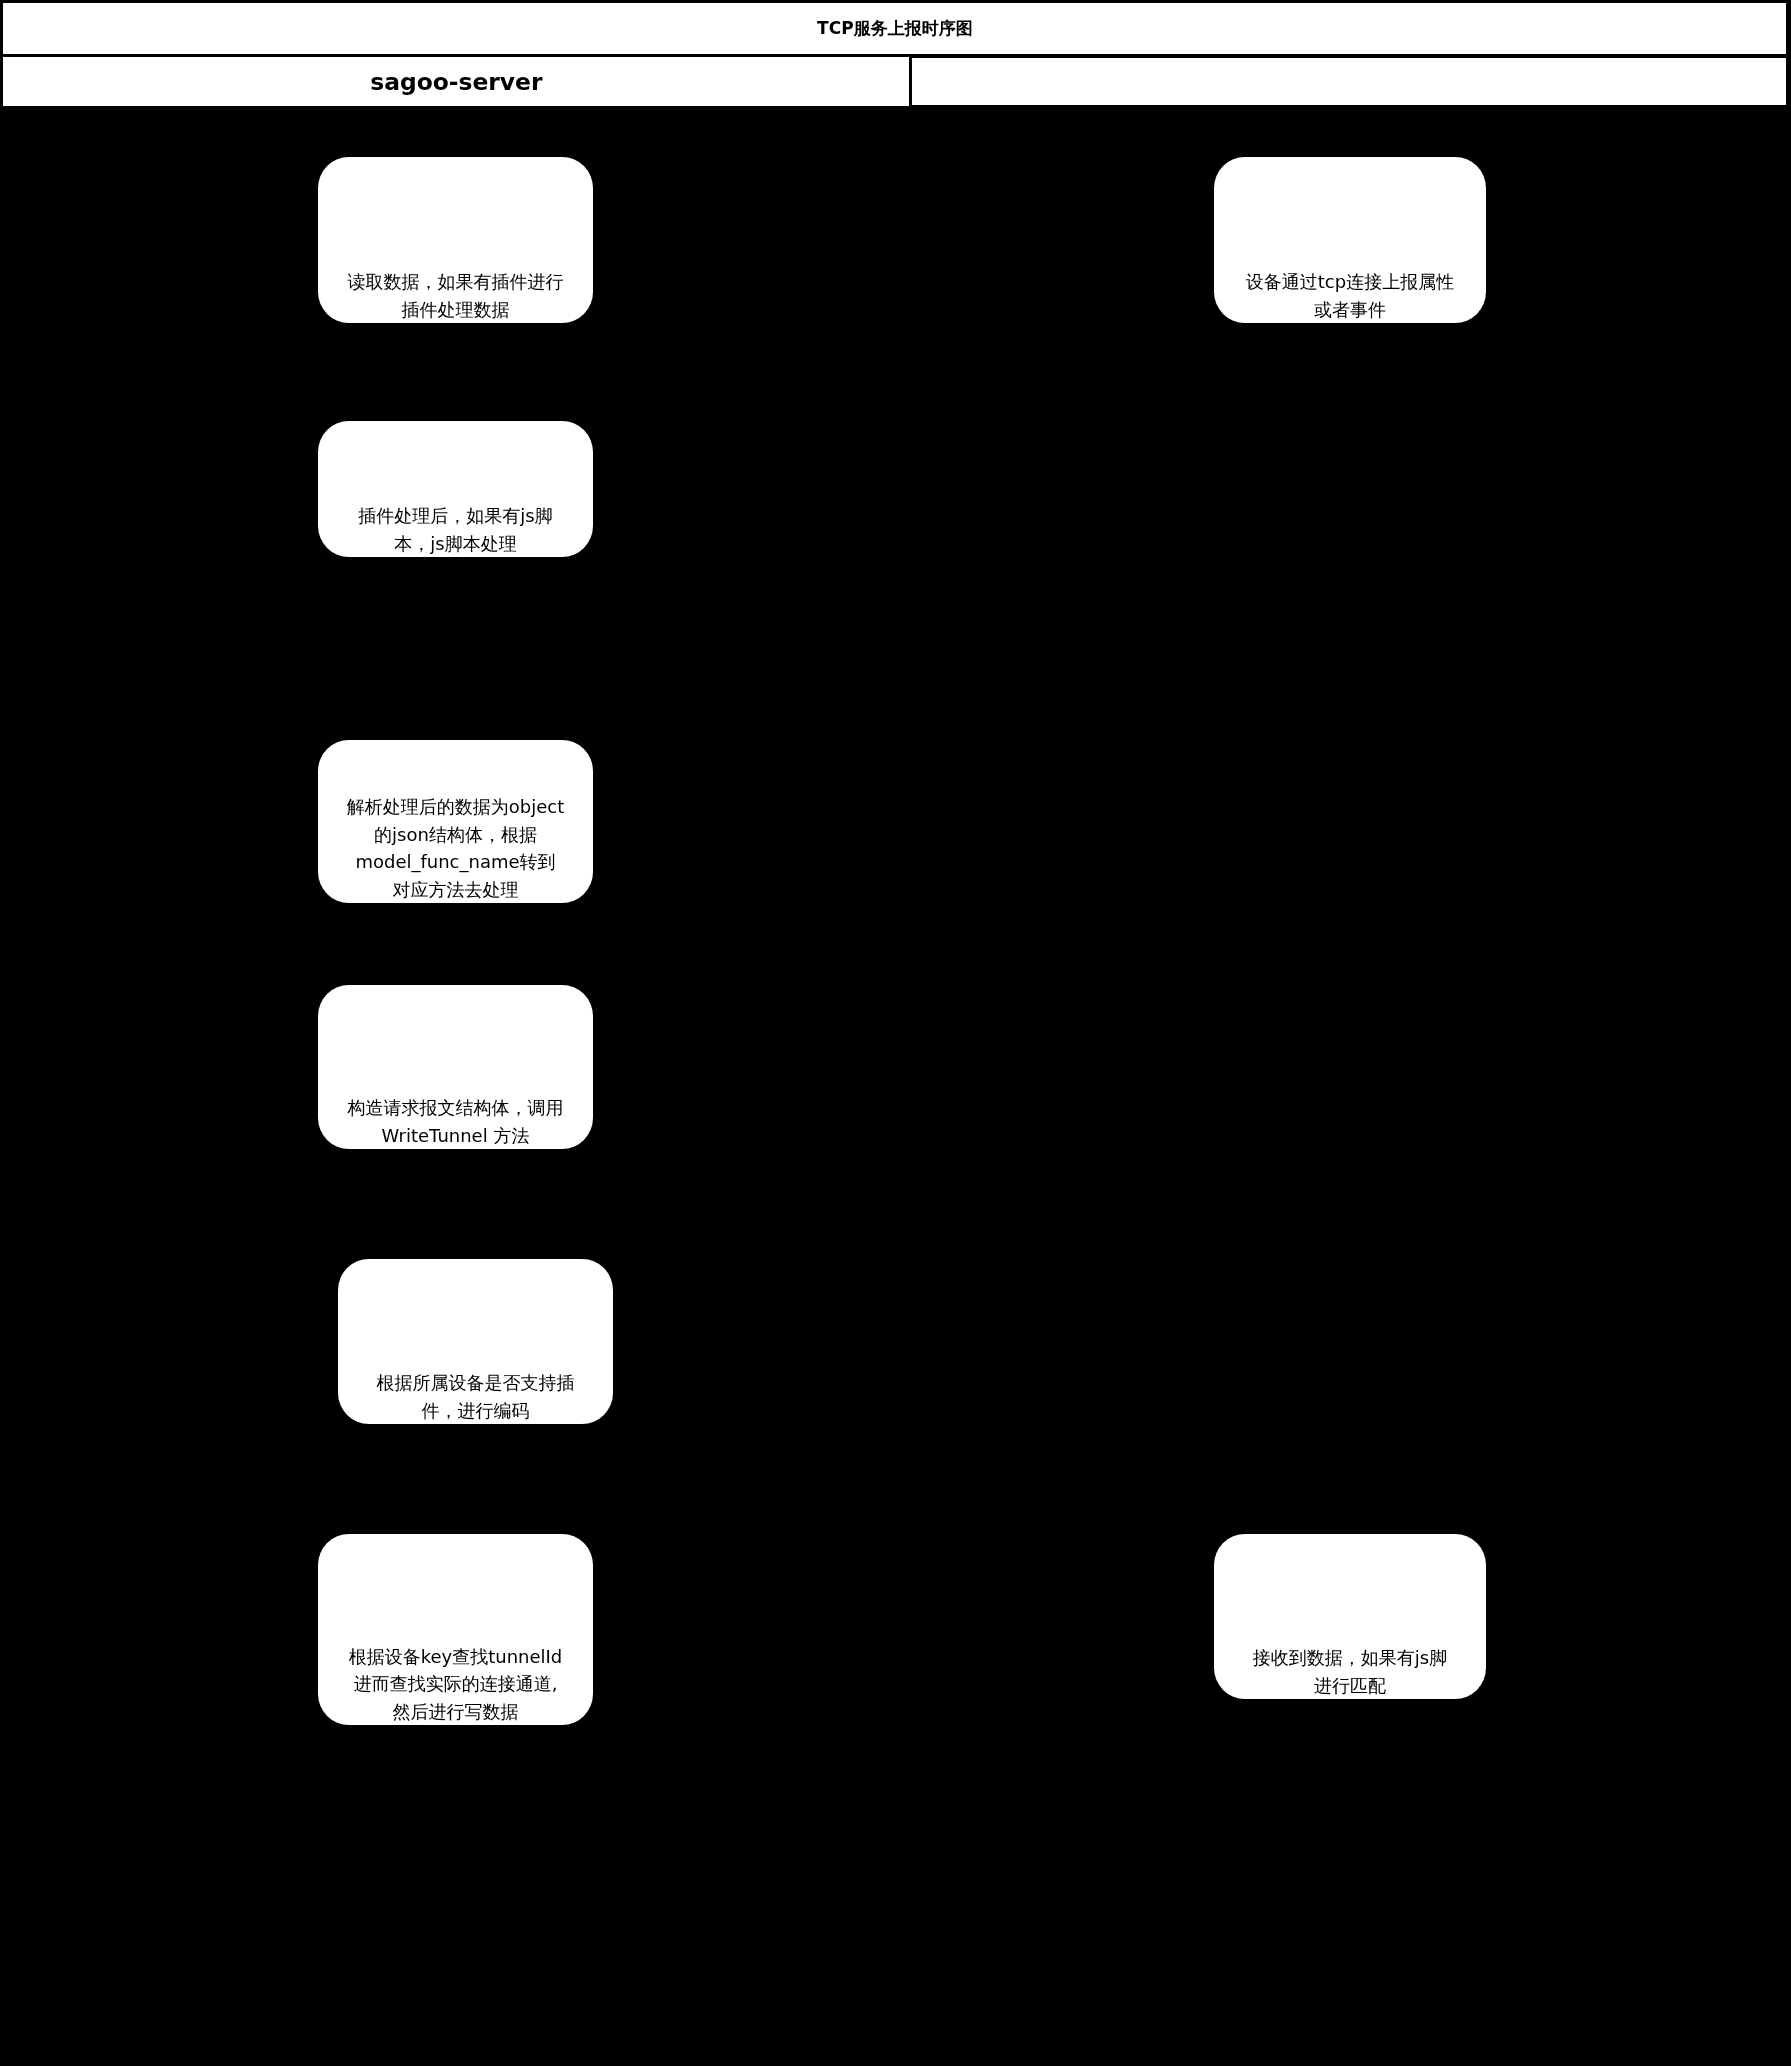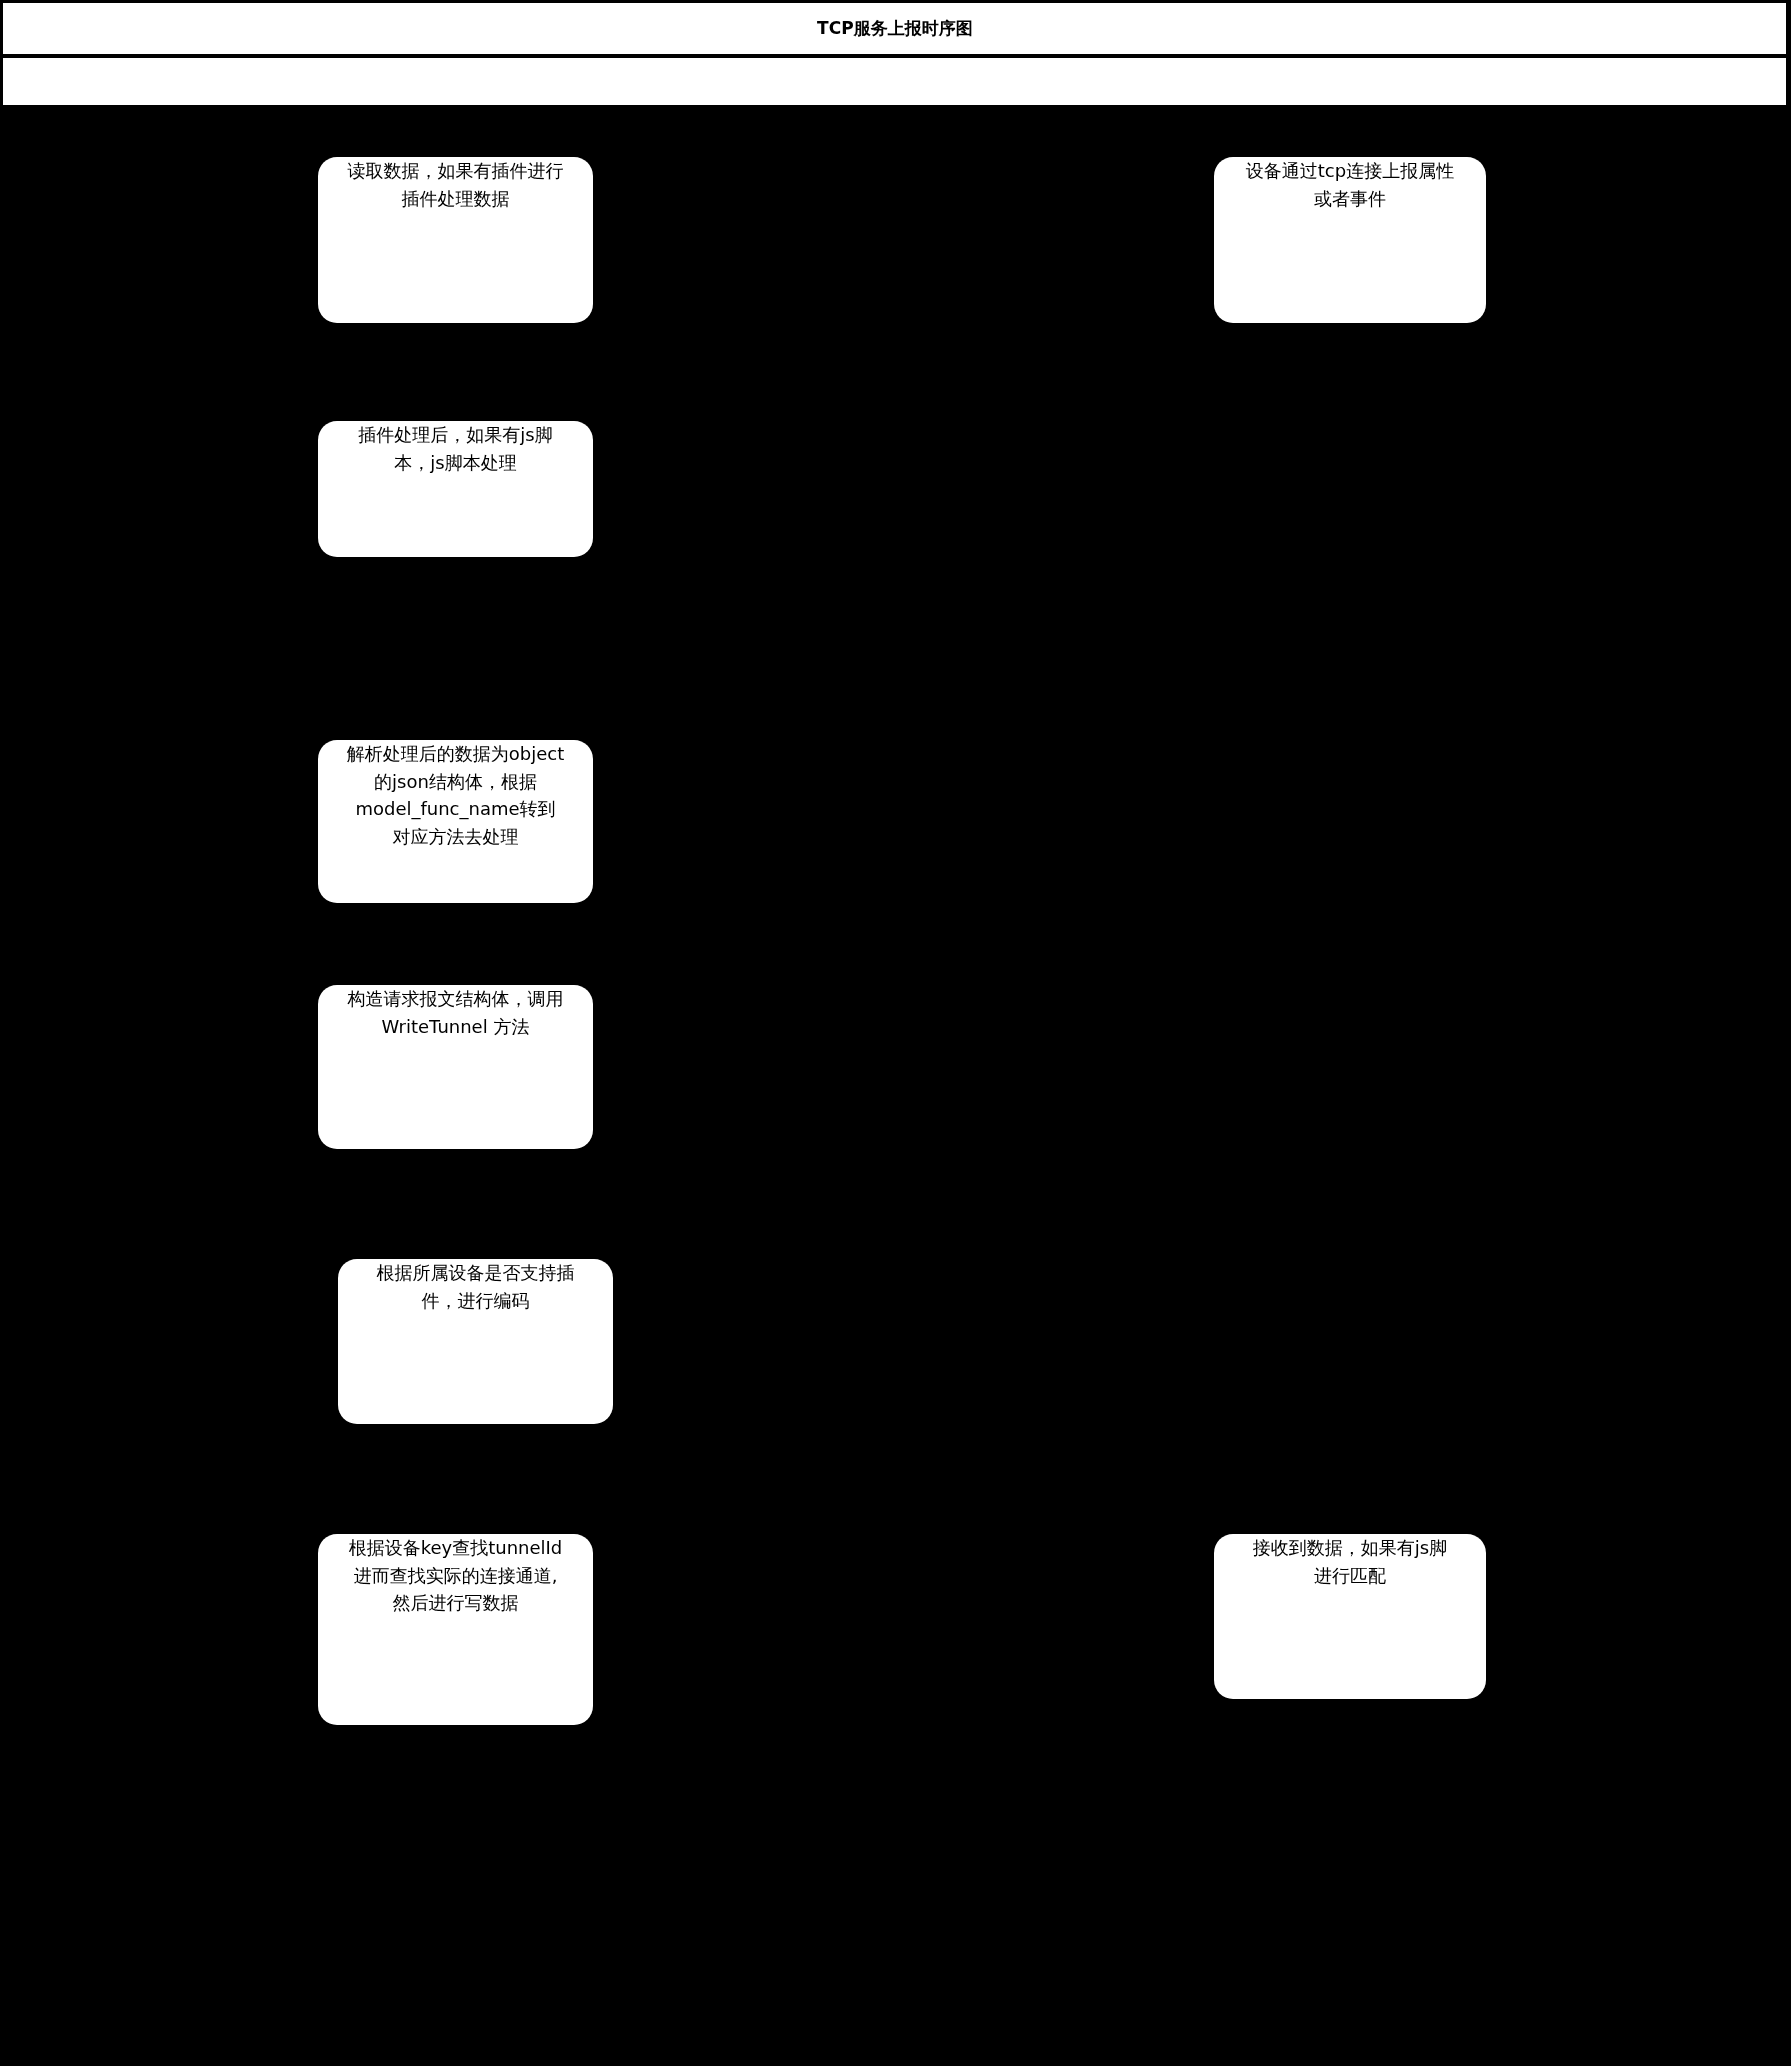"sagoo-server" div.participant-cell { html: none -> <div> <span>sagoo-server</span> </div> }
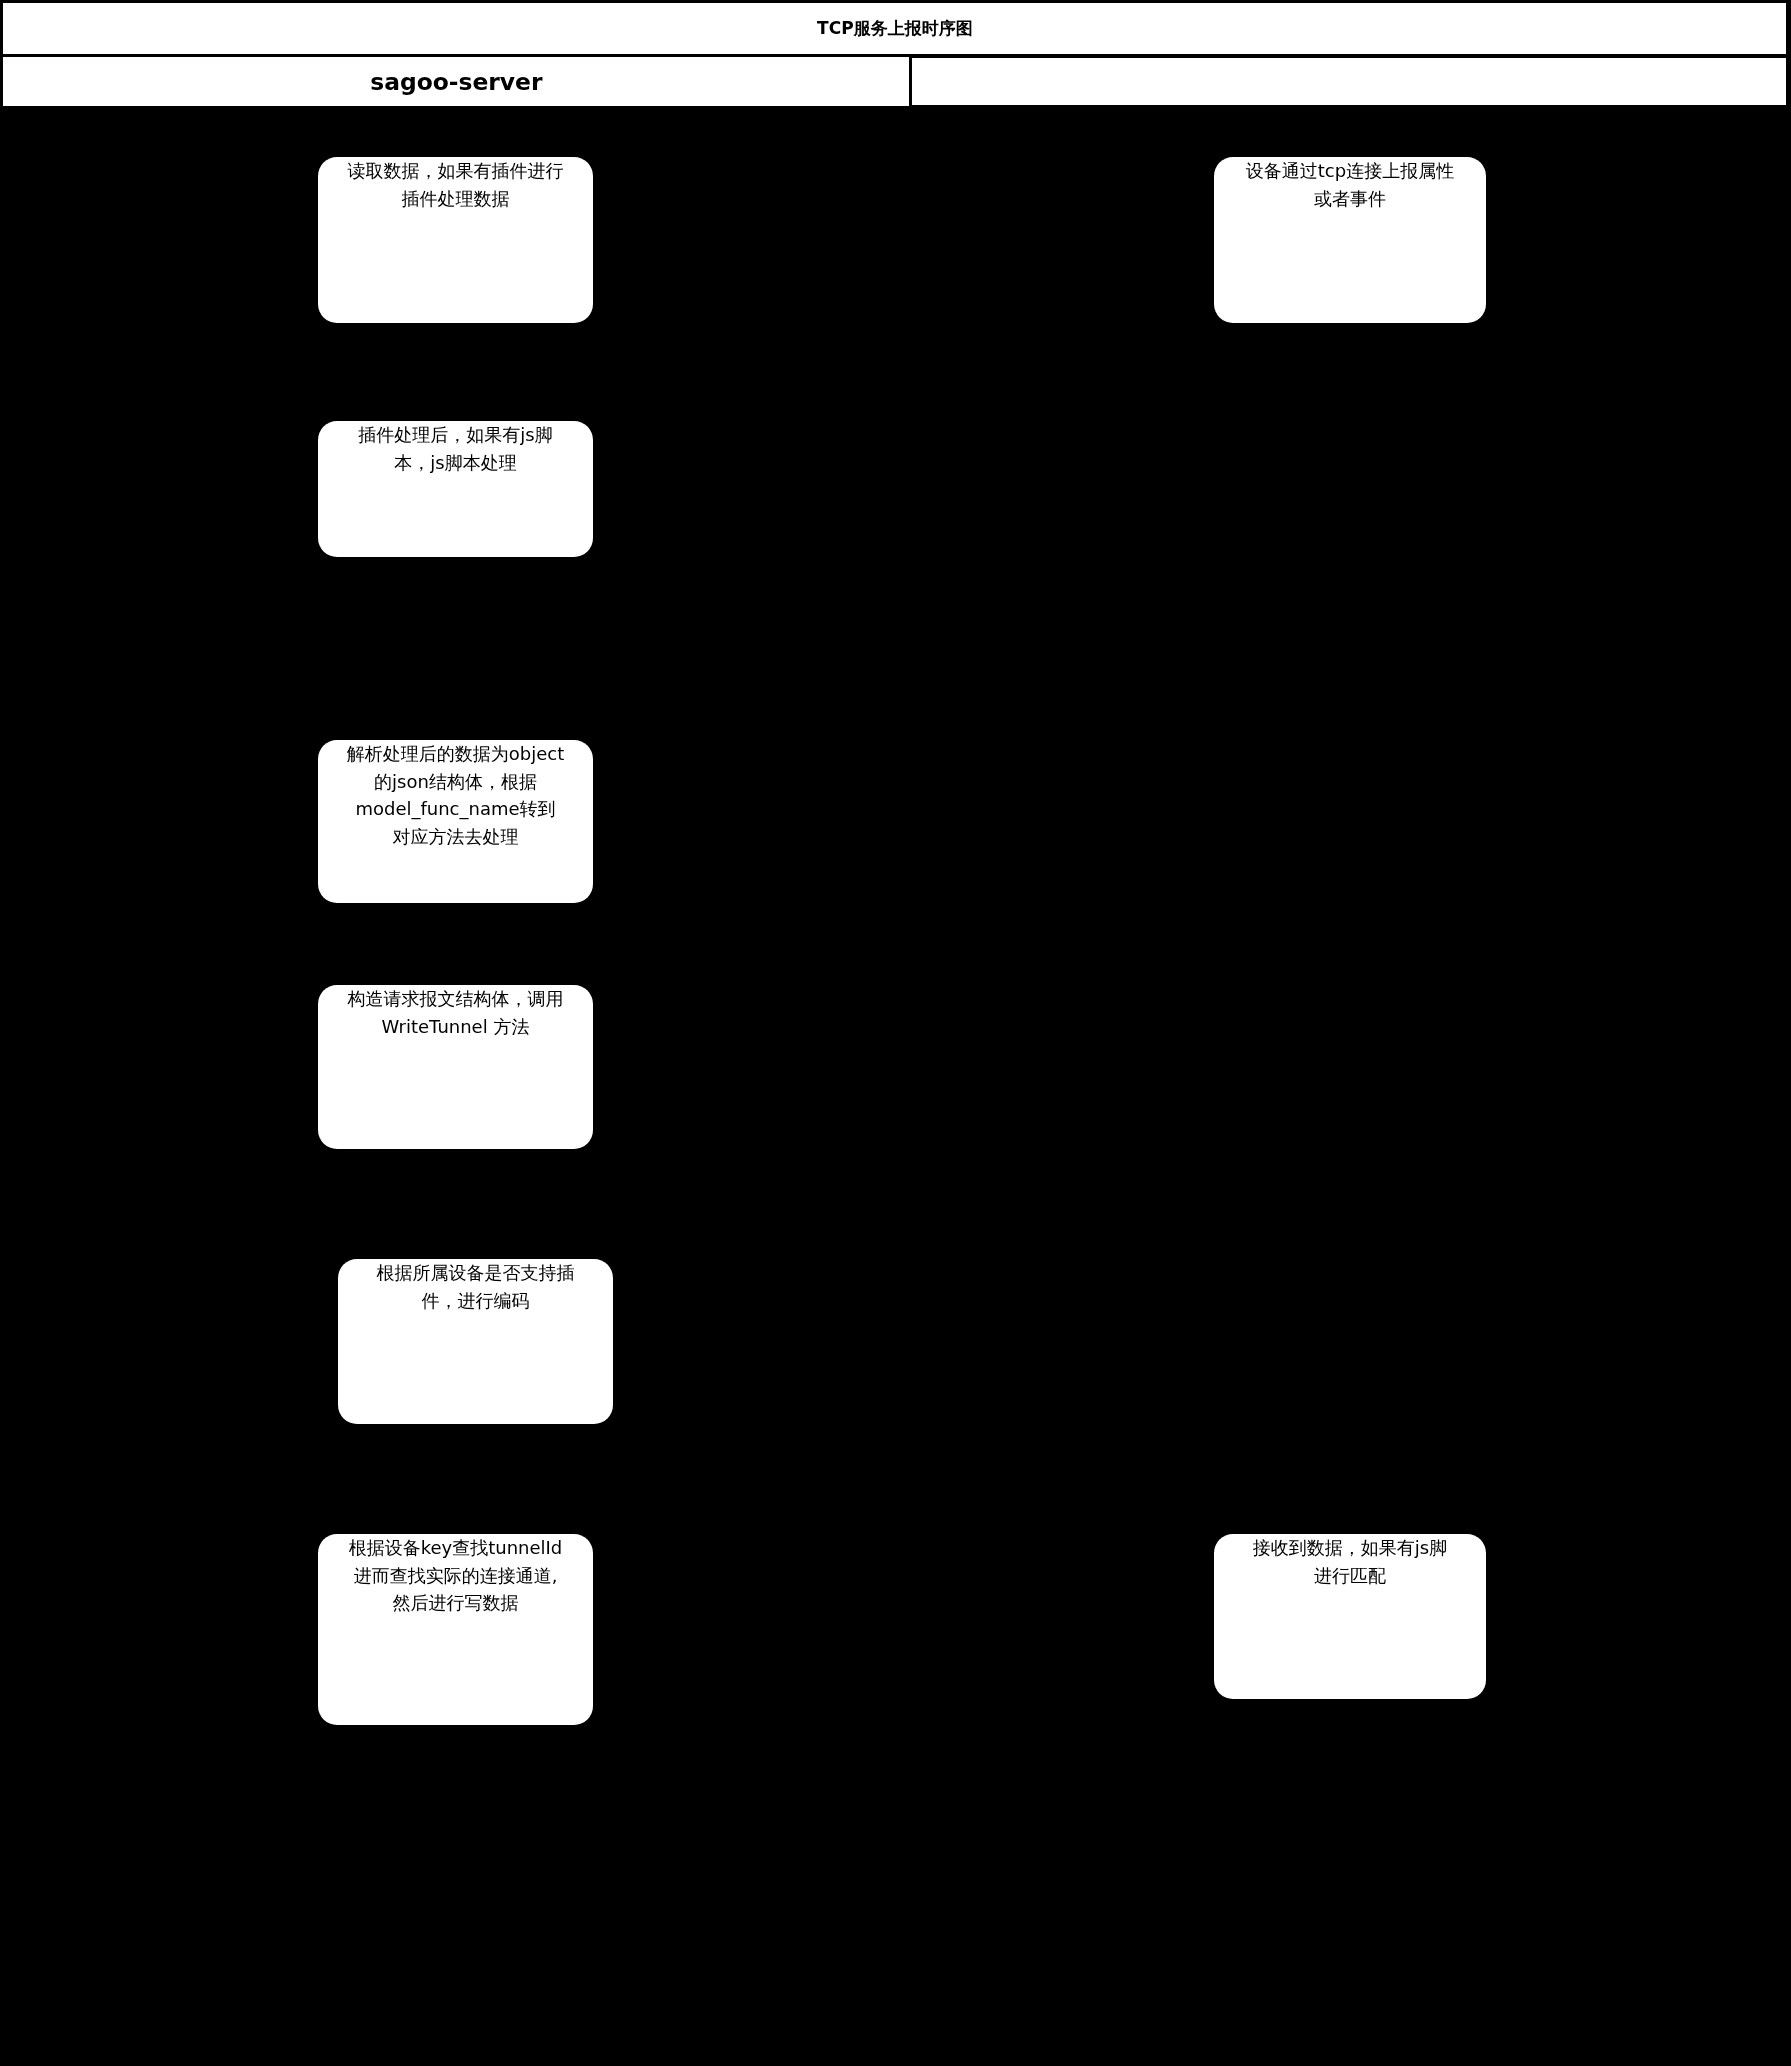"读取数据，如果有插件进行" .note-box { align-items: flex-start -> flex-end; border-radius: 19px -> 31px }
